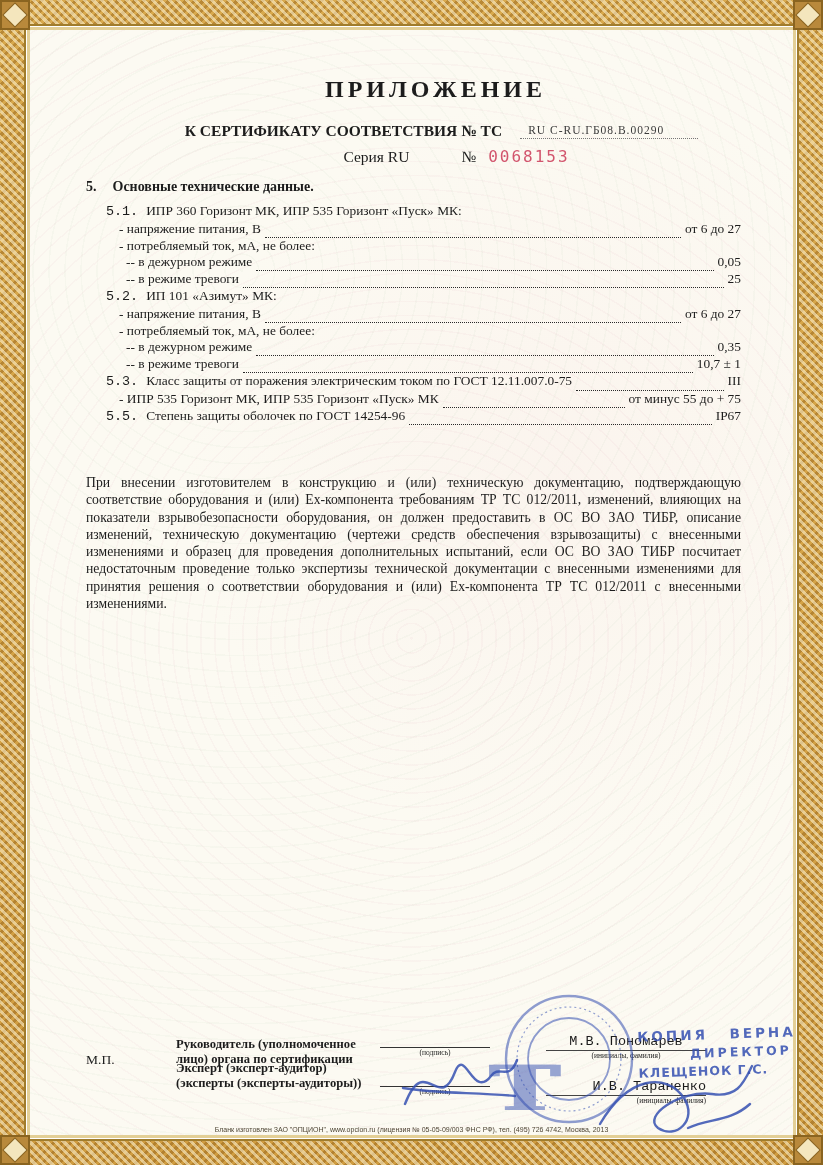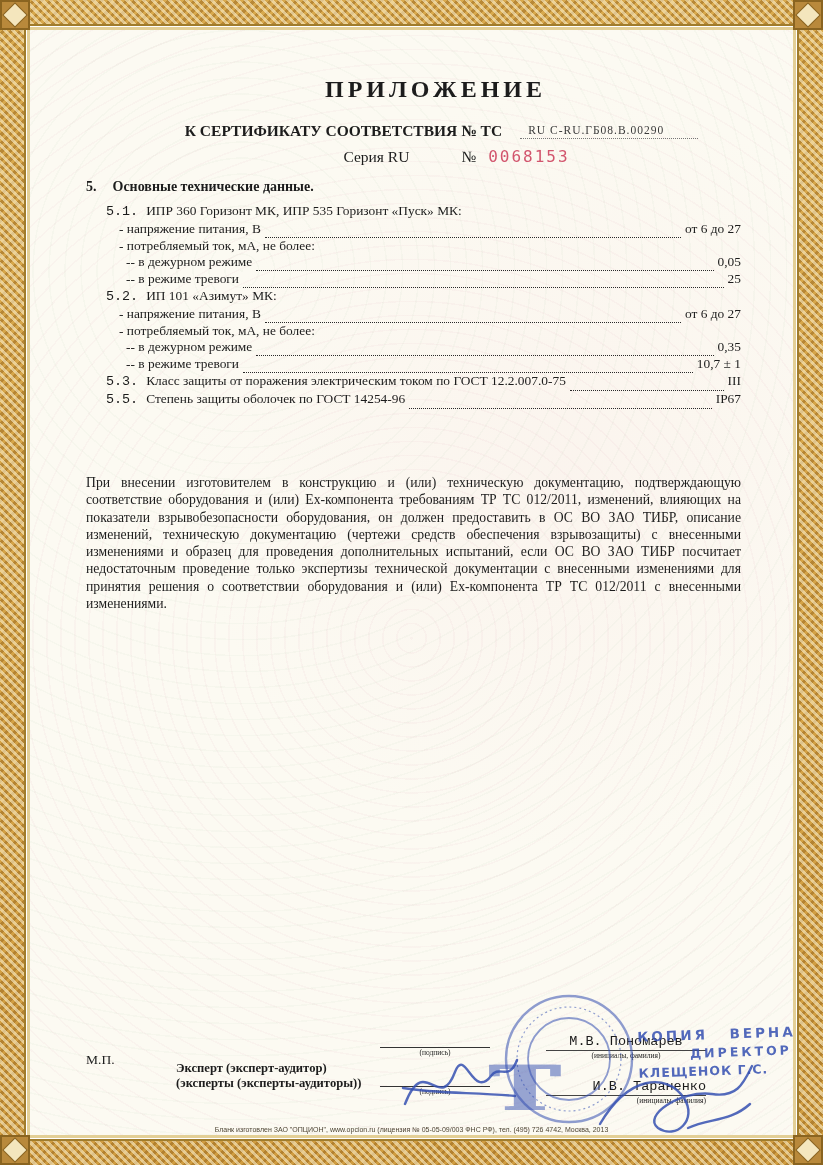"Класс защиты от поражения электрическим" span.label { text: 12.2.007.0-75 -> 12.11.007.0-75 }
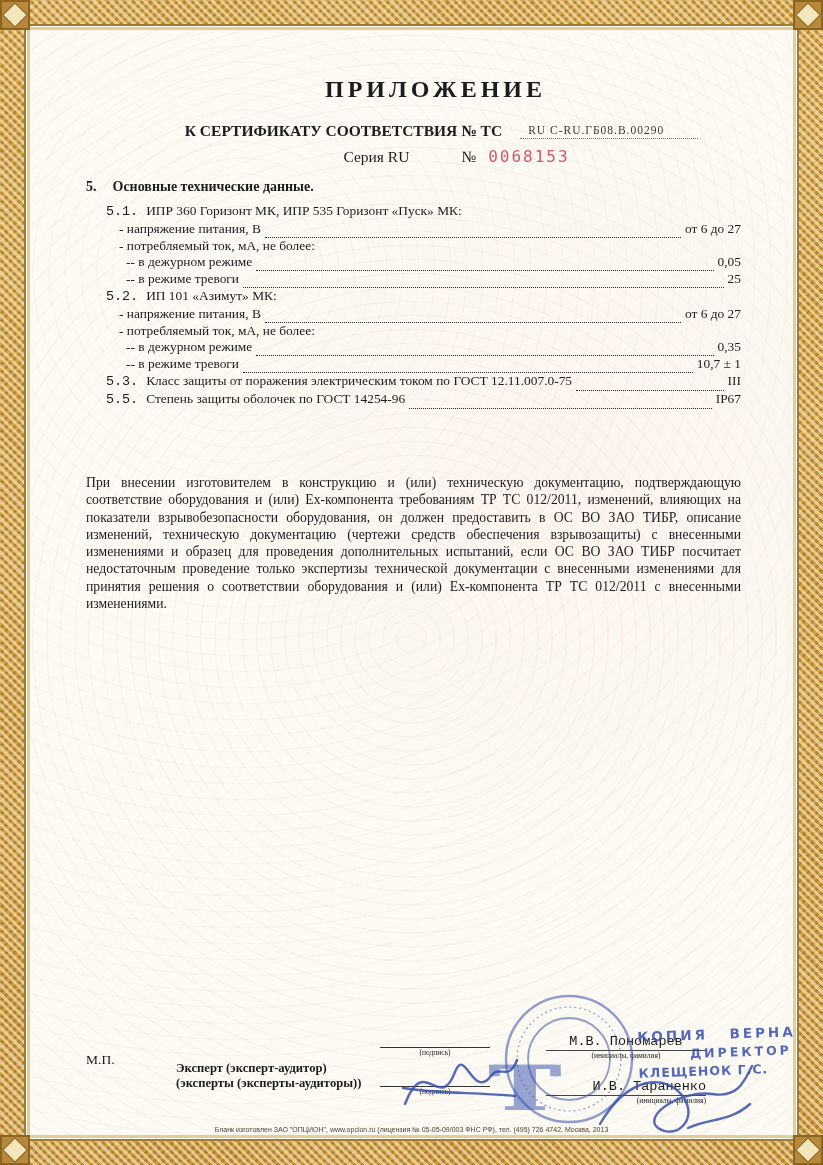"- ИПР 535 Горизонт МК," div.spec-row { html: none -> <div> <span>- ИПР 535 Горизонт МК, ИПР 535 Горизонт «Пуск» МК</span> <span></span> <span>от минус 55 до + 75</span> </div> }
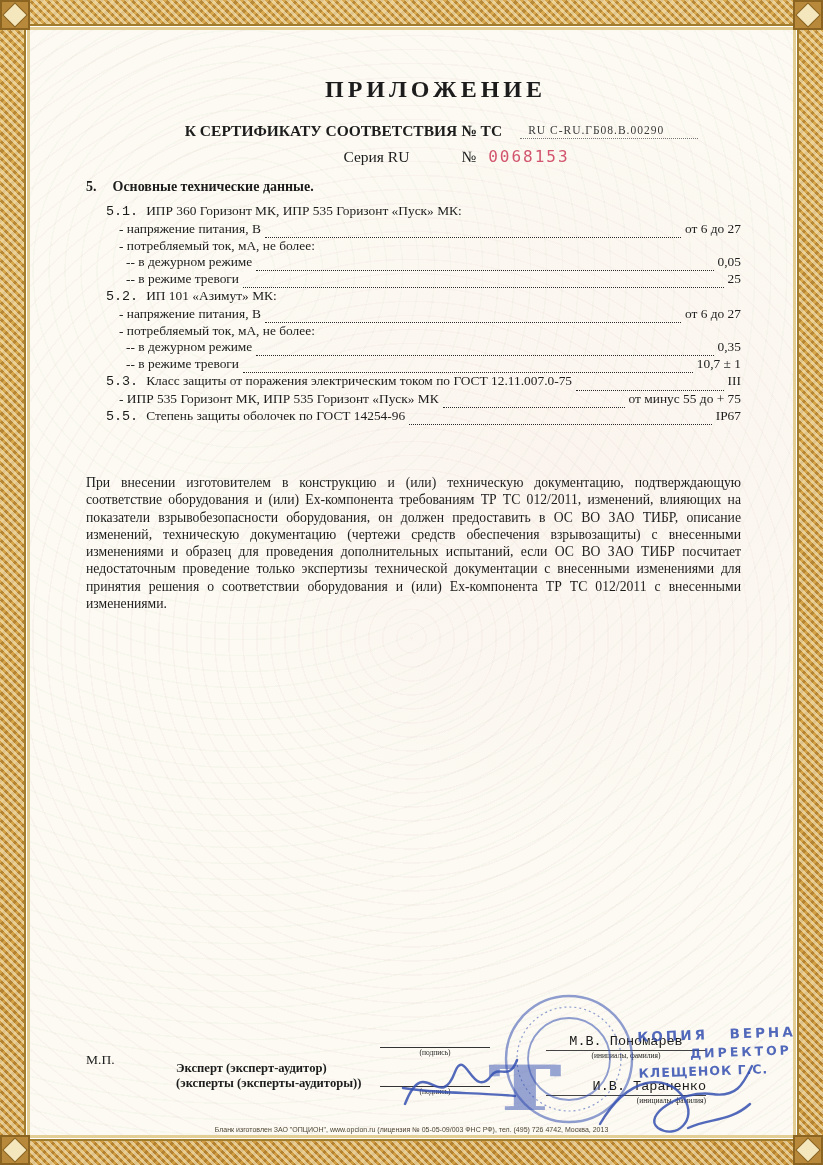"Руководитель (уполномоченное" div.role { html: none -> <div> <div>Руководитель (уполномоченное</div> <div>лицо) органа по сертификации</div> </div> }
